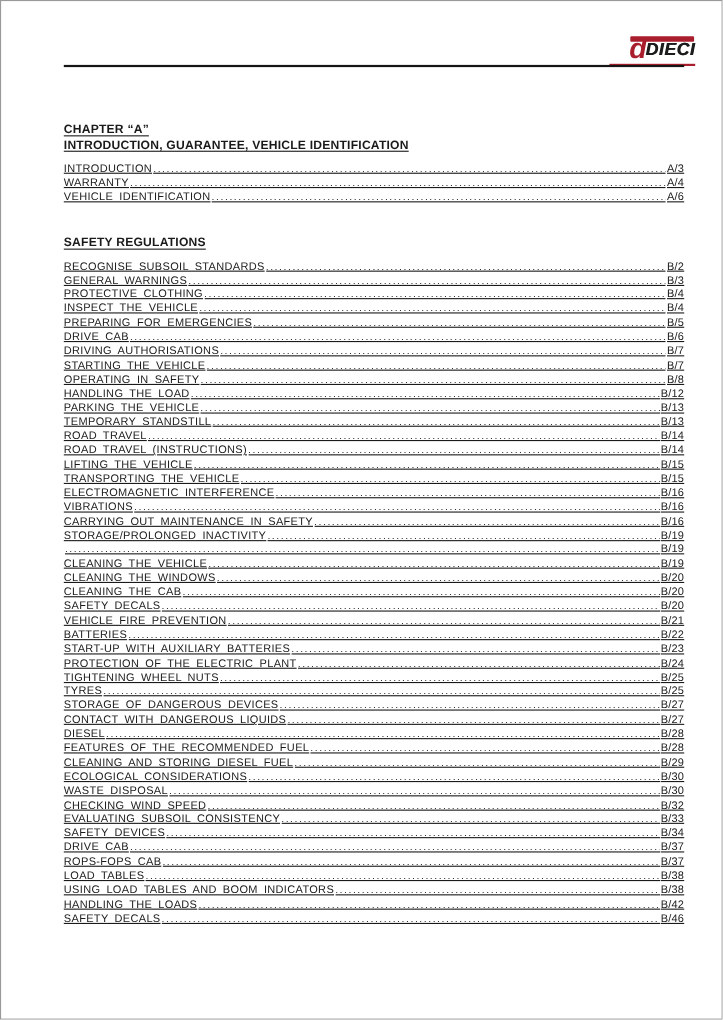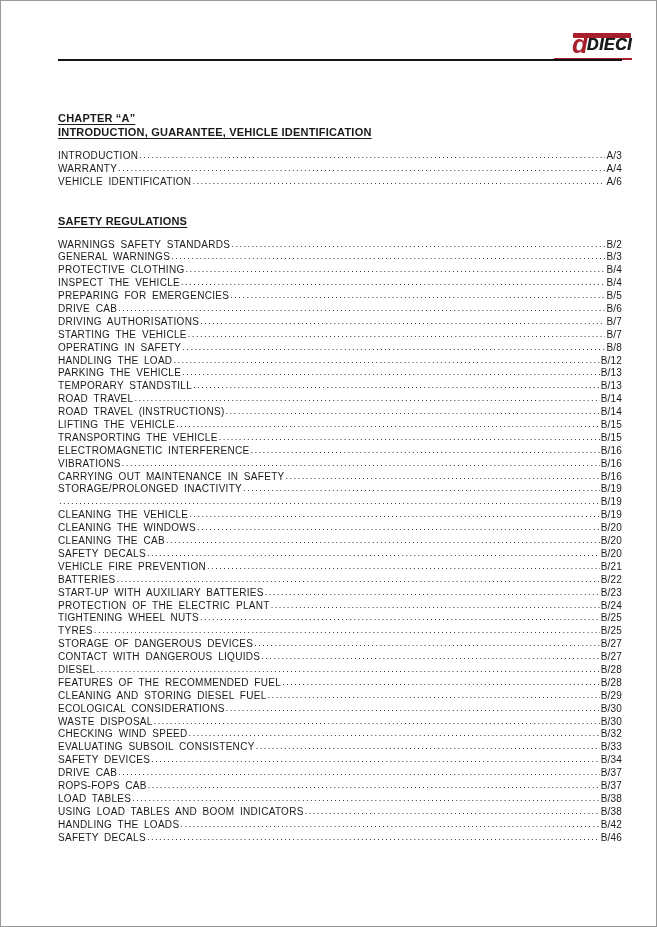"INTRODUCTION" .toc-row { align-items: flex-end -> flex-start; text-decoration: none -> underline }
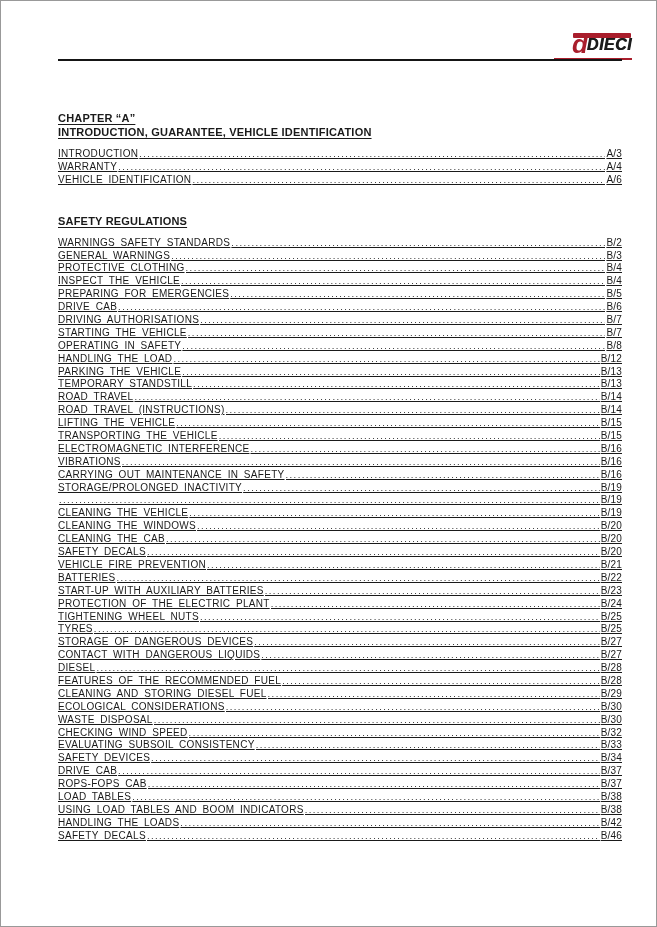"WARNINGS SAFETY STANDARDS" span.toc-entry-title { text: WARNINGS SAFETY -> RECOGNISE SUBSOIL }
